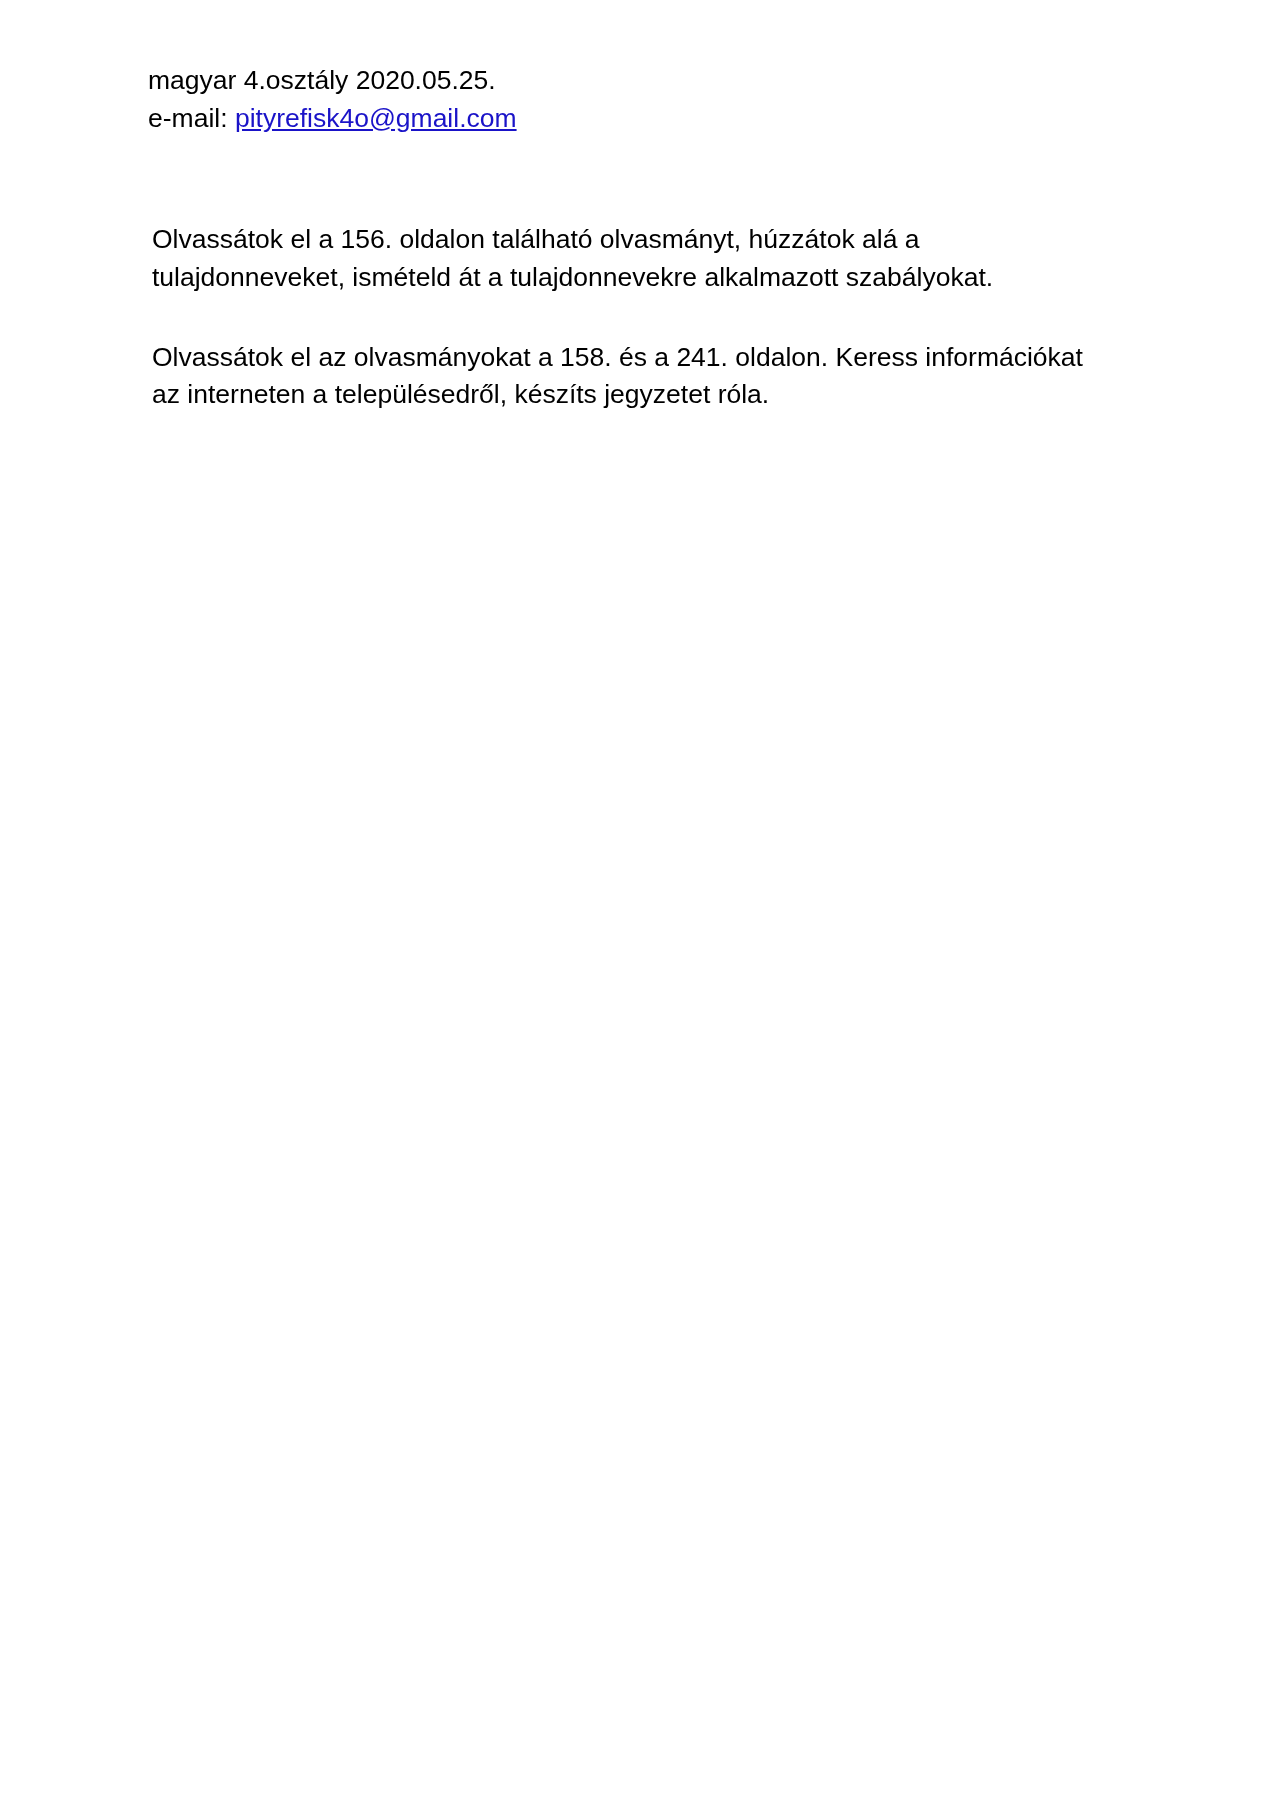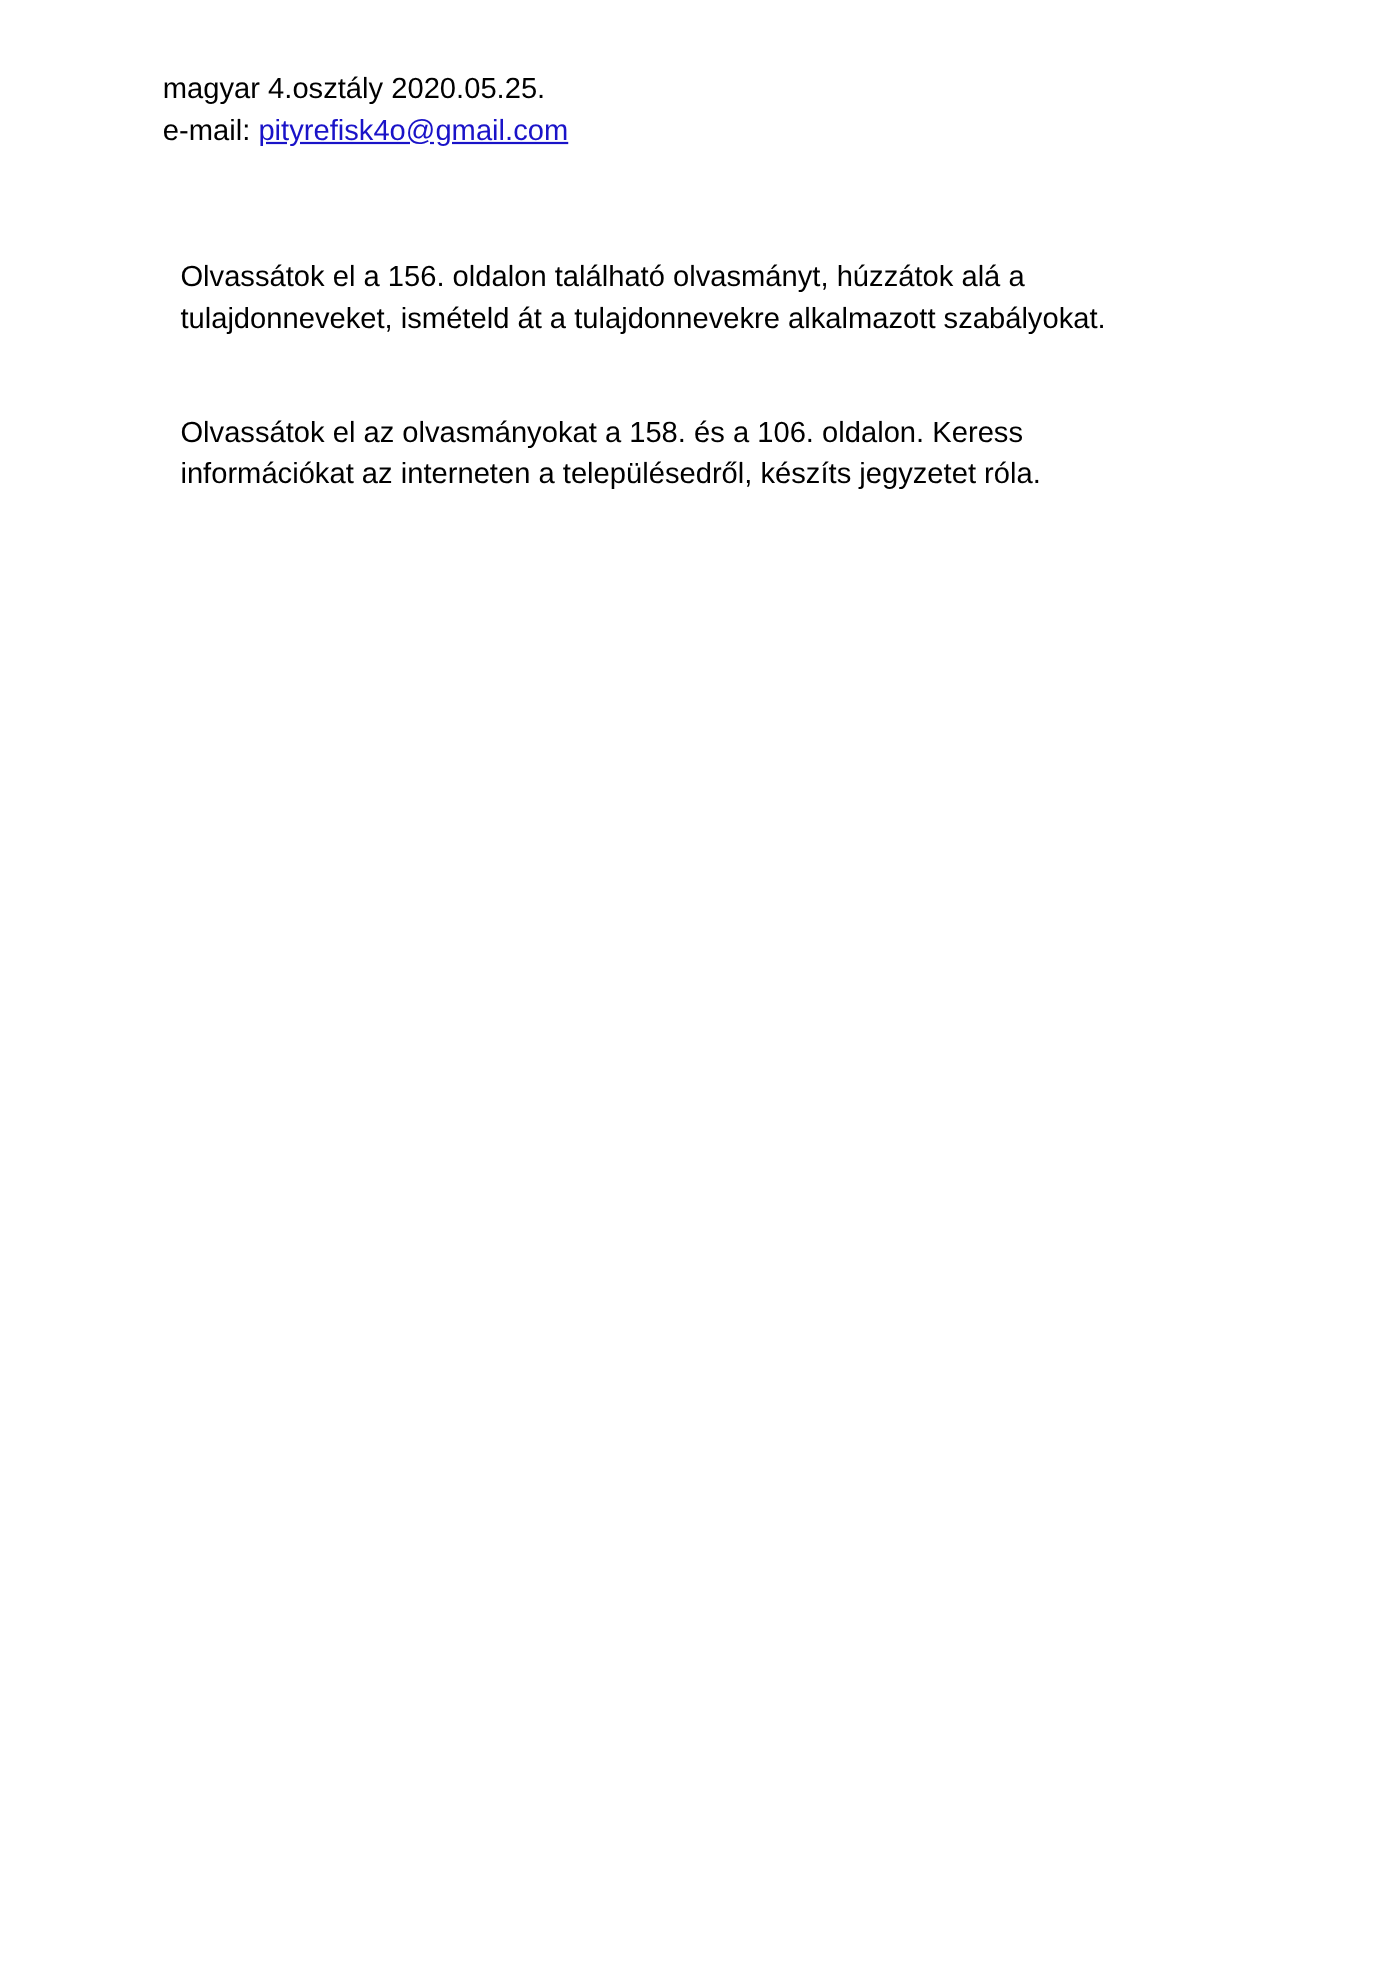"Olvassátok el a 156. oldalon" .para { margin: 16px -> 4px }
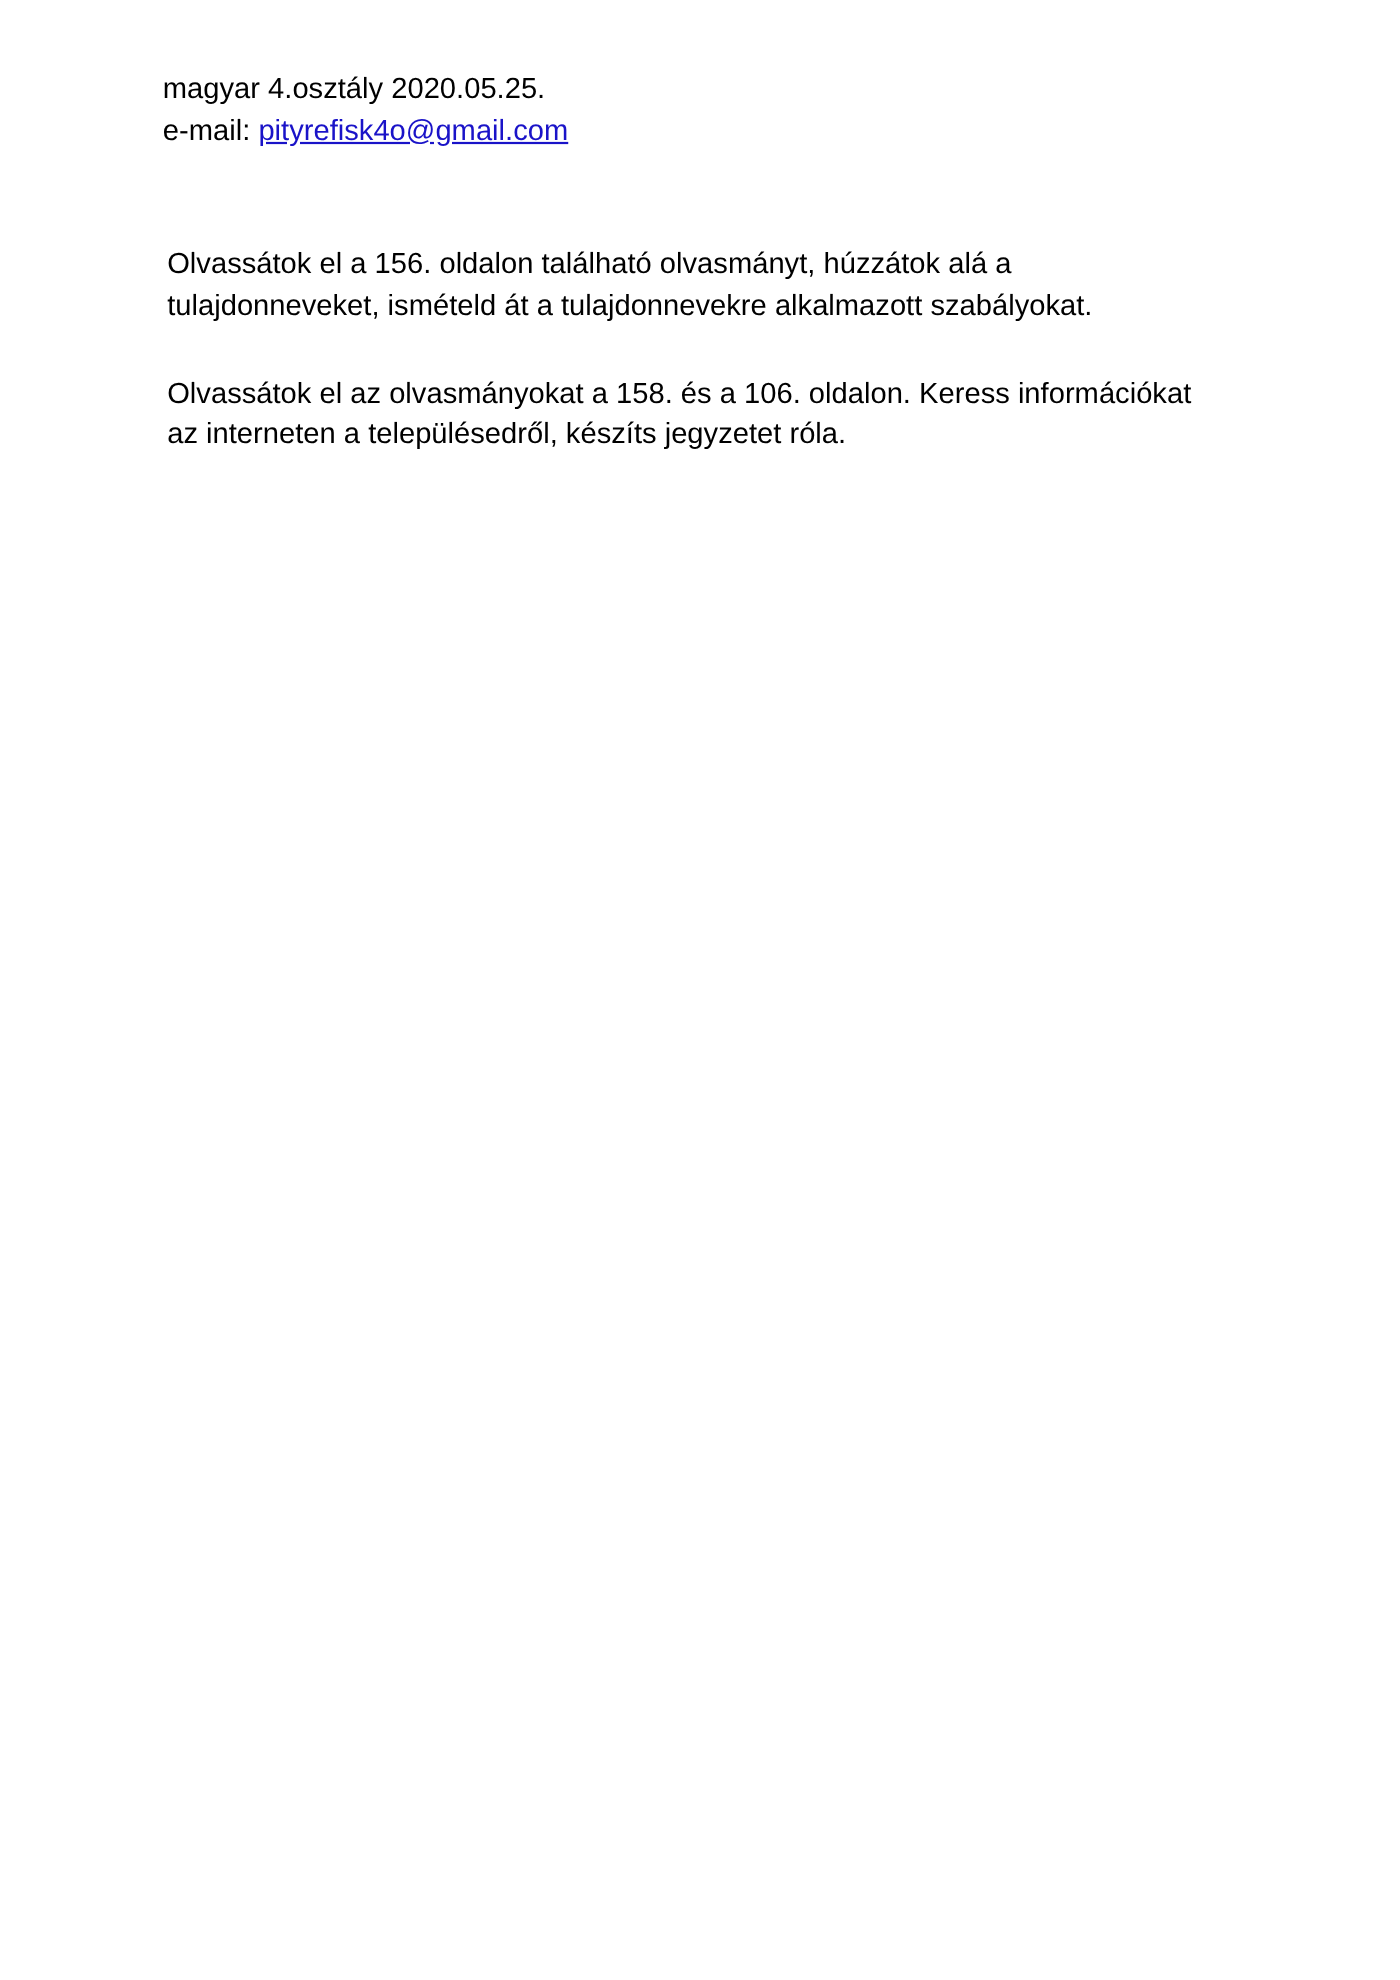"Olvassátok el az olvasmányokat a" p.para { text: 106 -> 241 }
